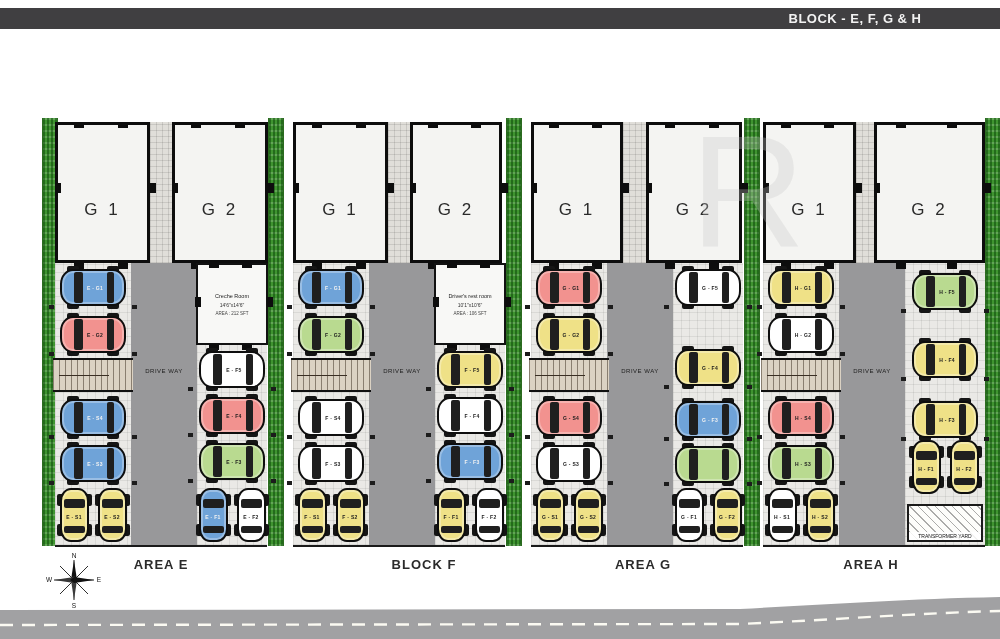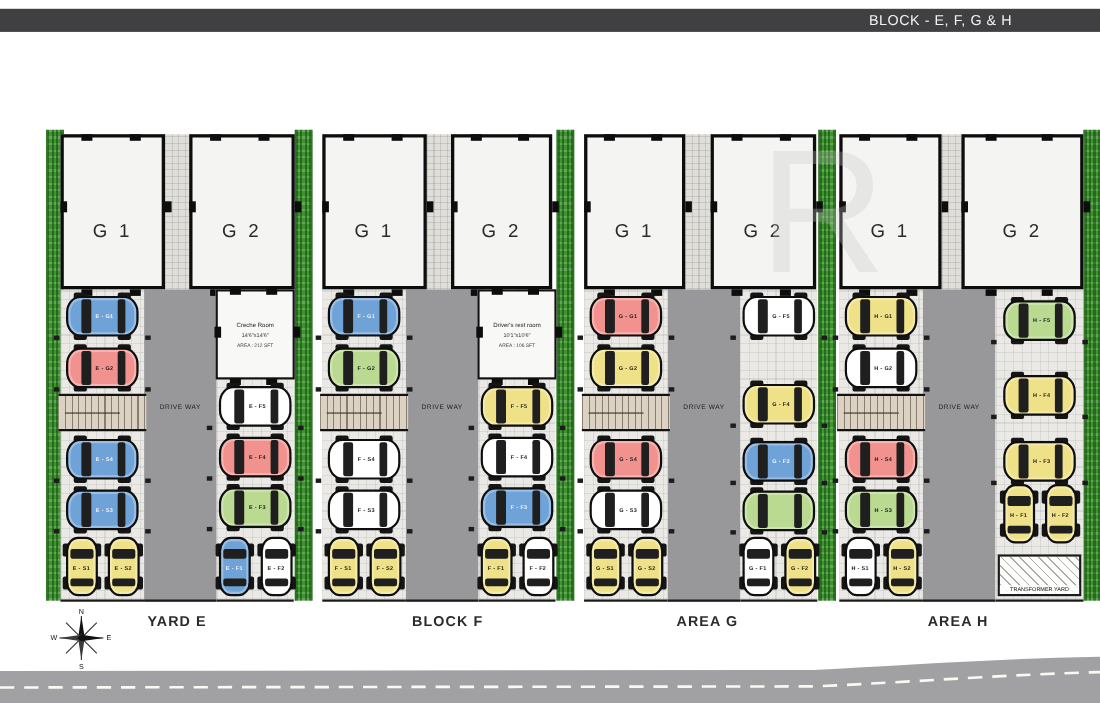"BLOCK - E, F, G" .bar-right { font-weight: normal -> bold }
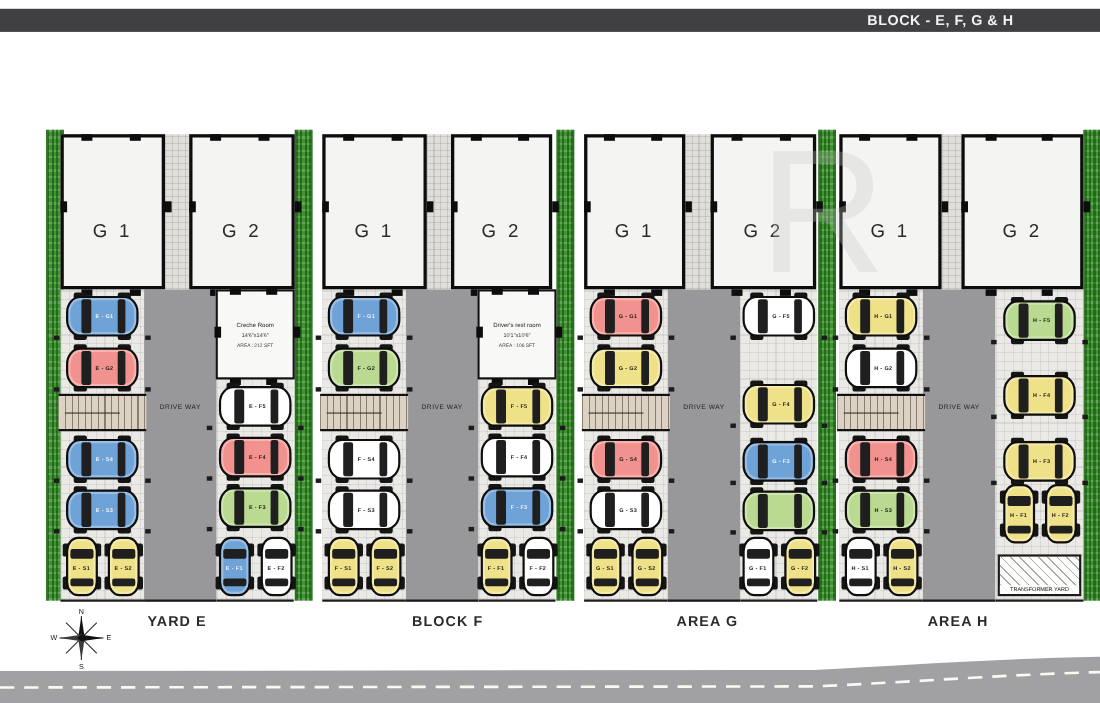"YARD E" div.block-label { text: YARD -> AREA }
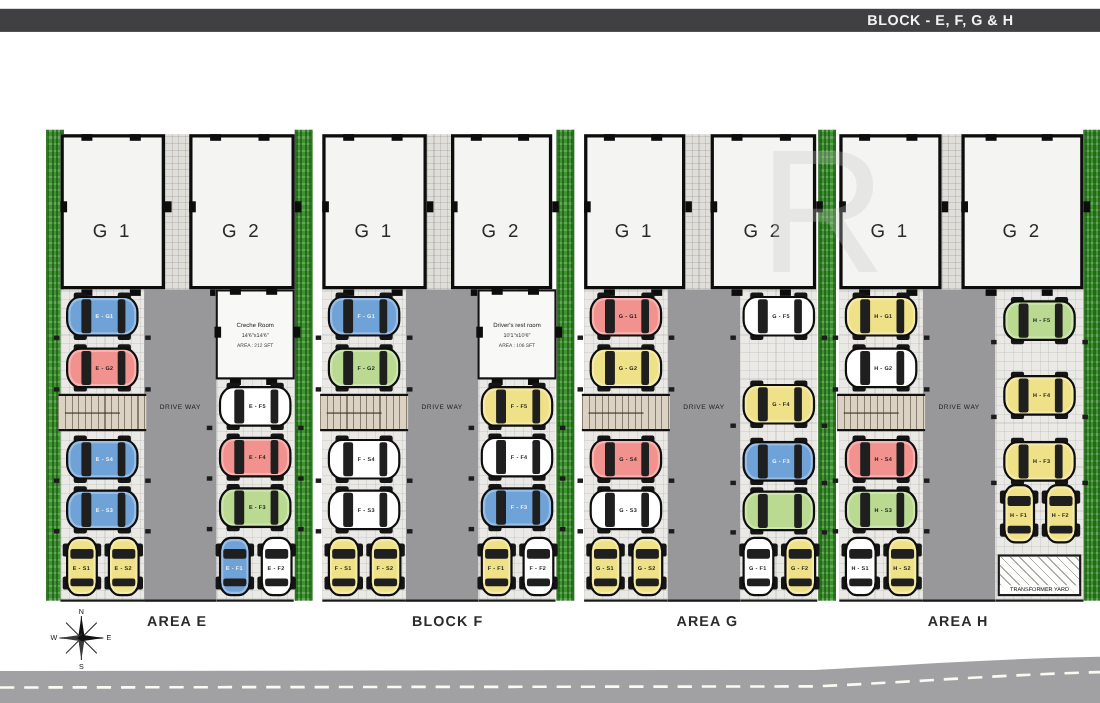"BLOCK F" div.block-label { left: 337px -> 354px }
